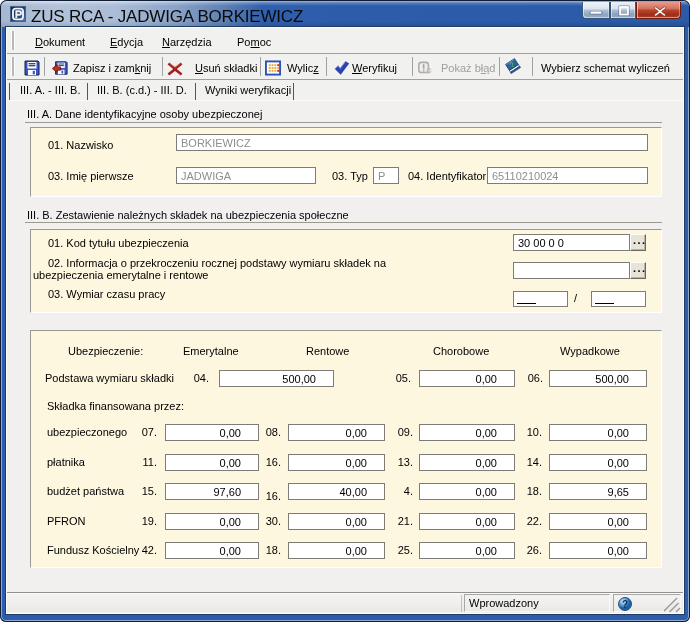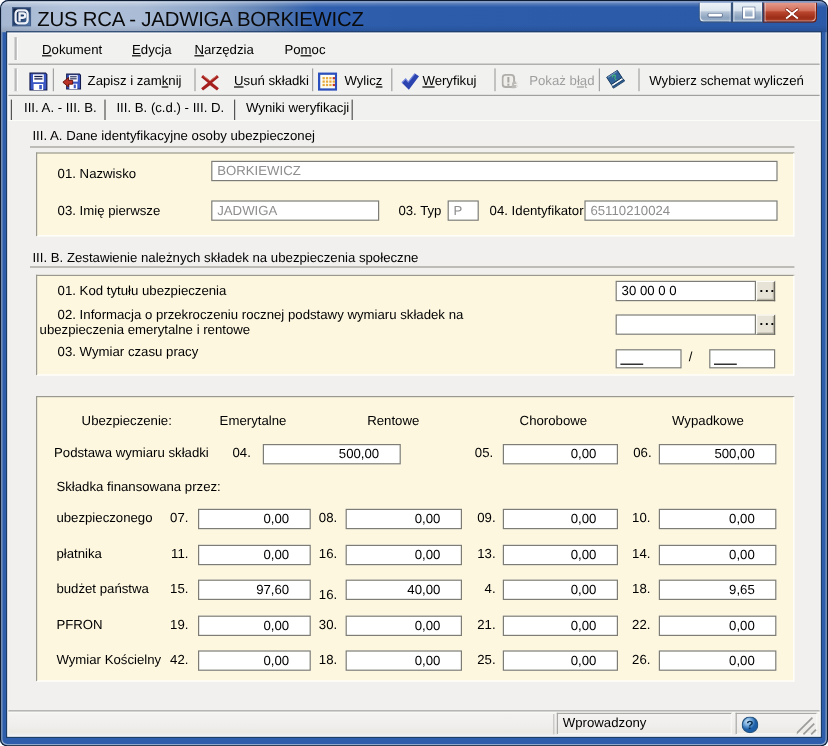"Wymiar Kościelny" div.lbl { text: Wymiar -> Fundusz }
